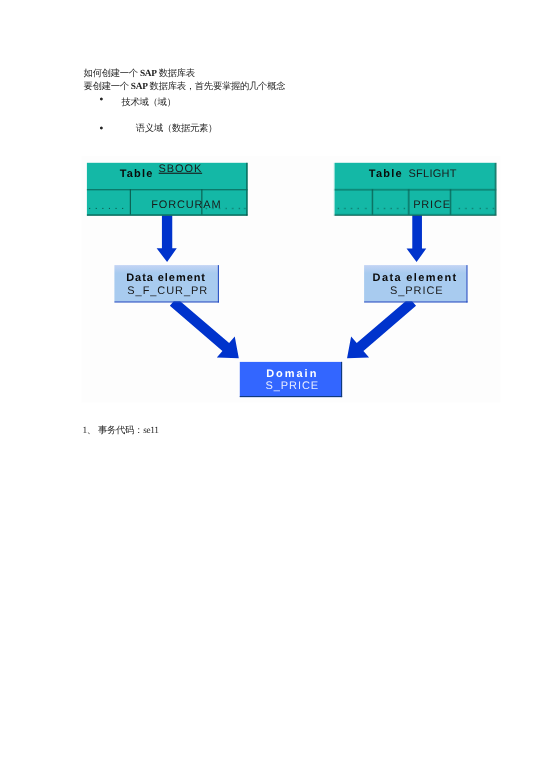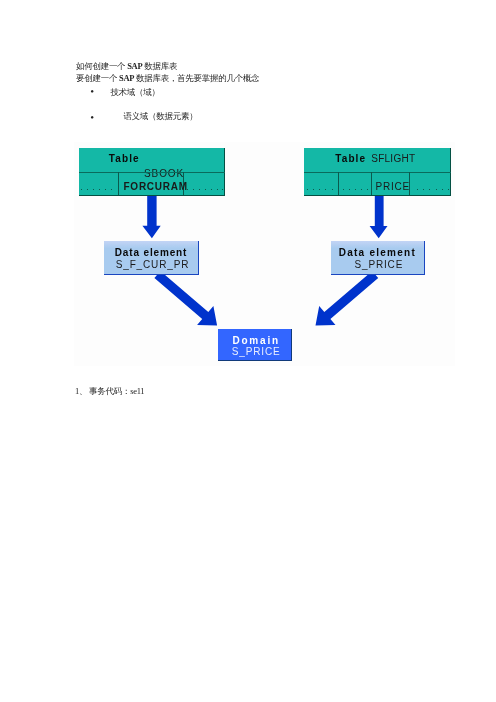"SBOOK" span.lbl-norm { text-decoration: none -> underline; top: 21px -> 1px }
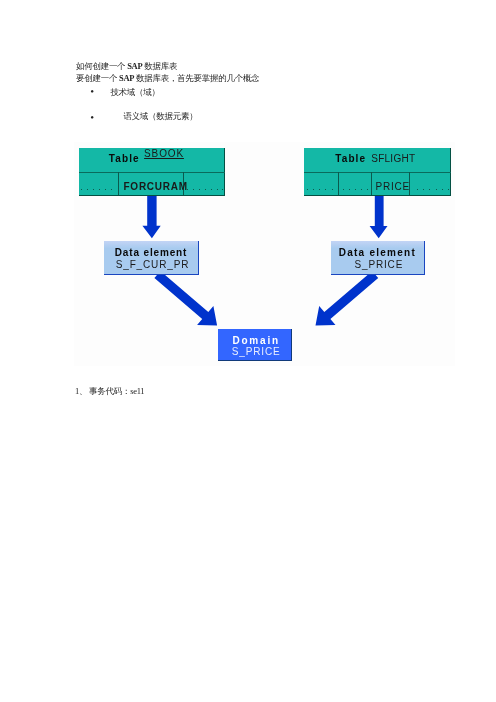"FORCURAM" span.lbl-norm { font-weight: bold -> none; left: 45px -> 59px }
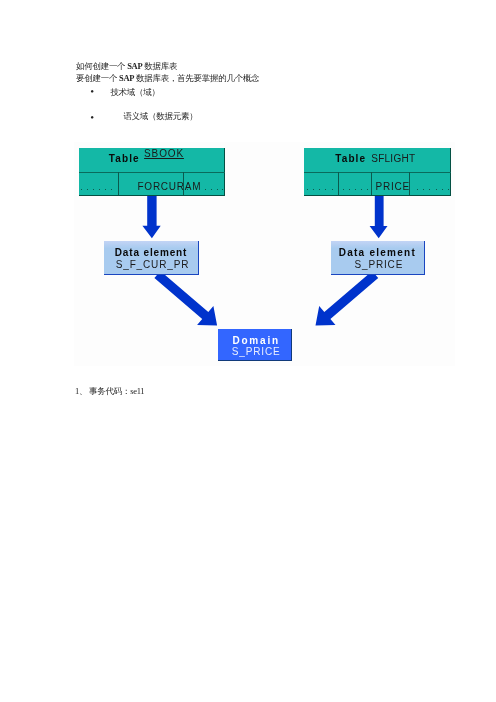"Domain" div.node { width: 74px -> 93px }
